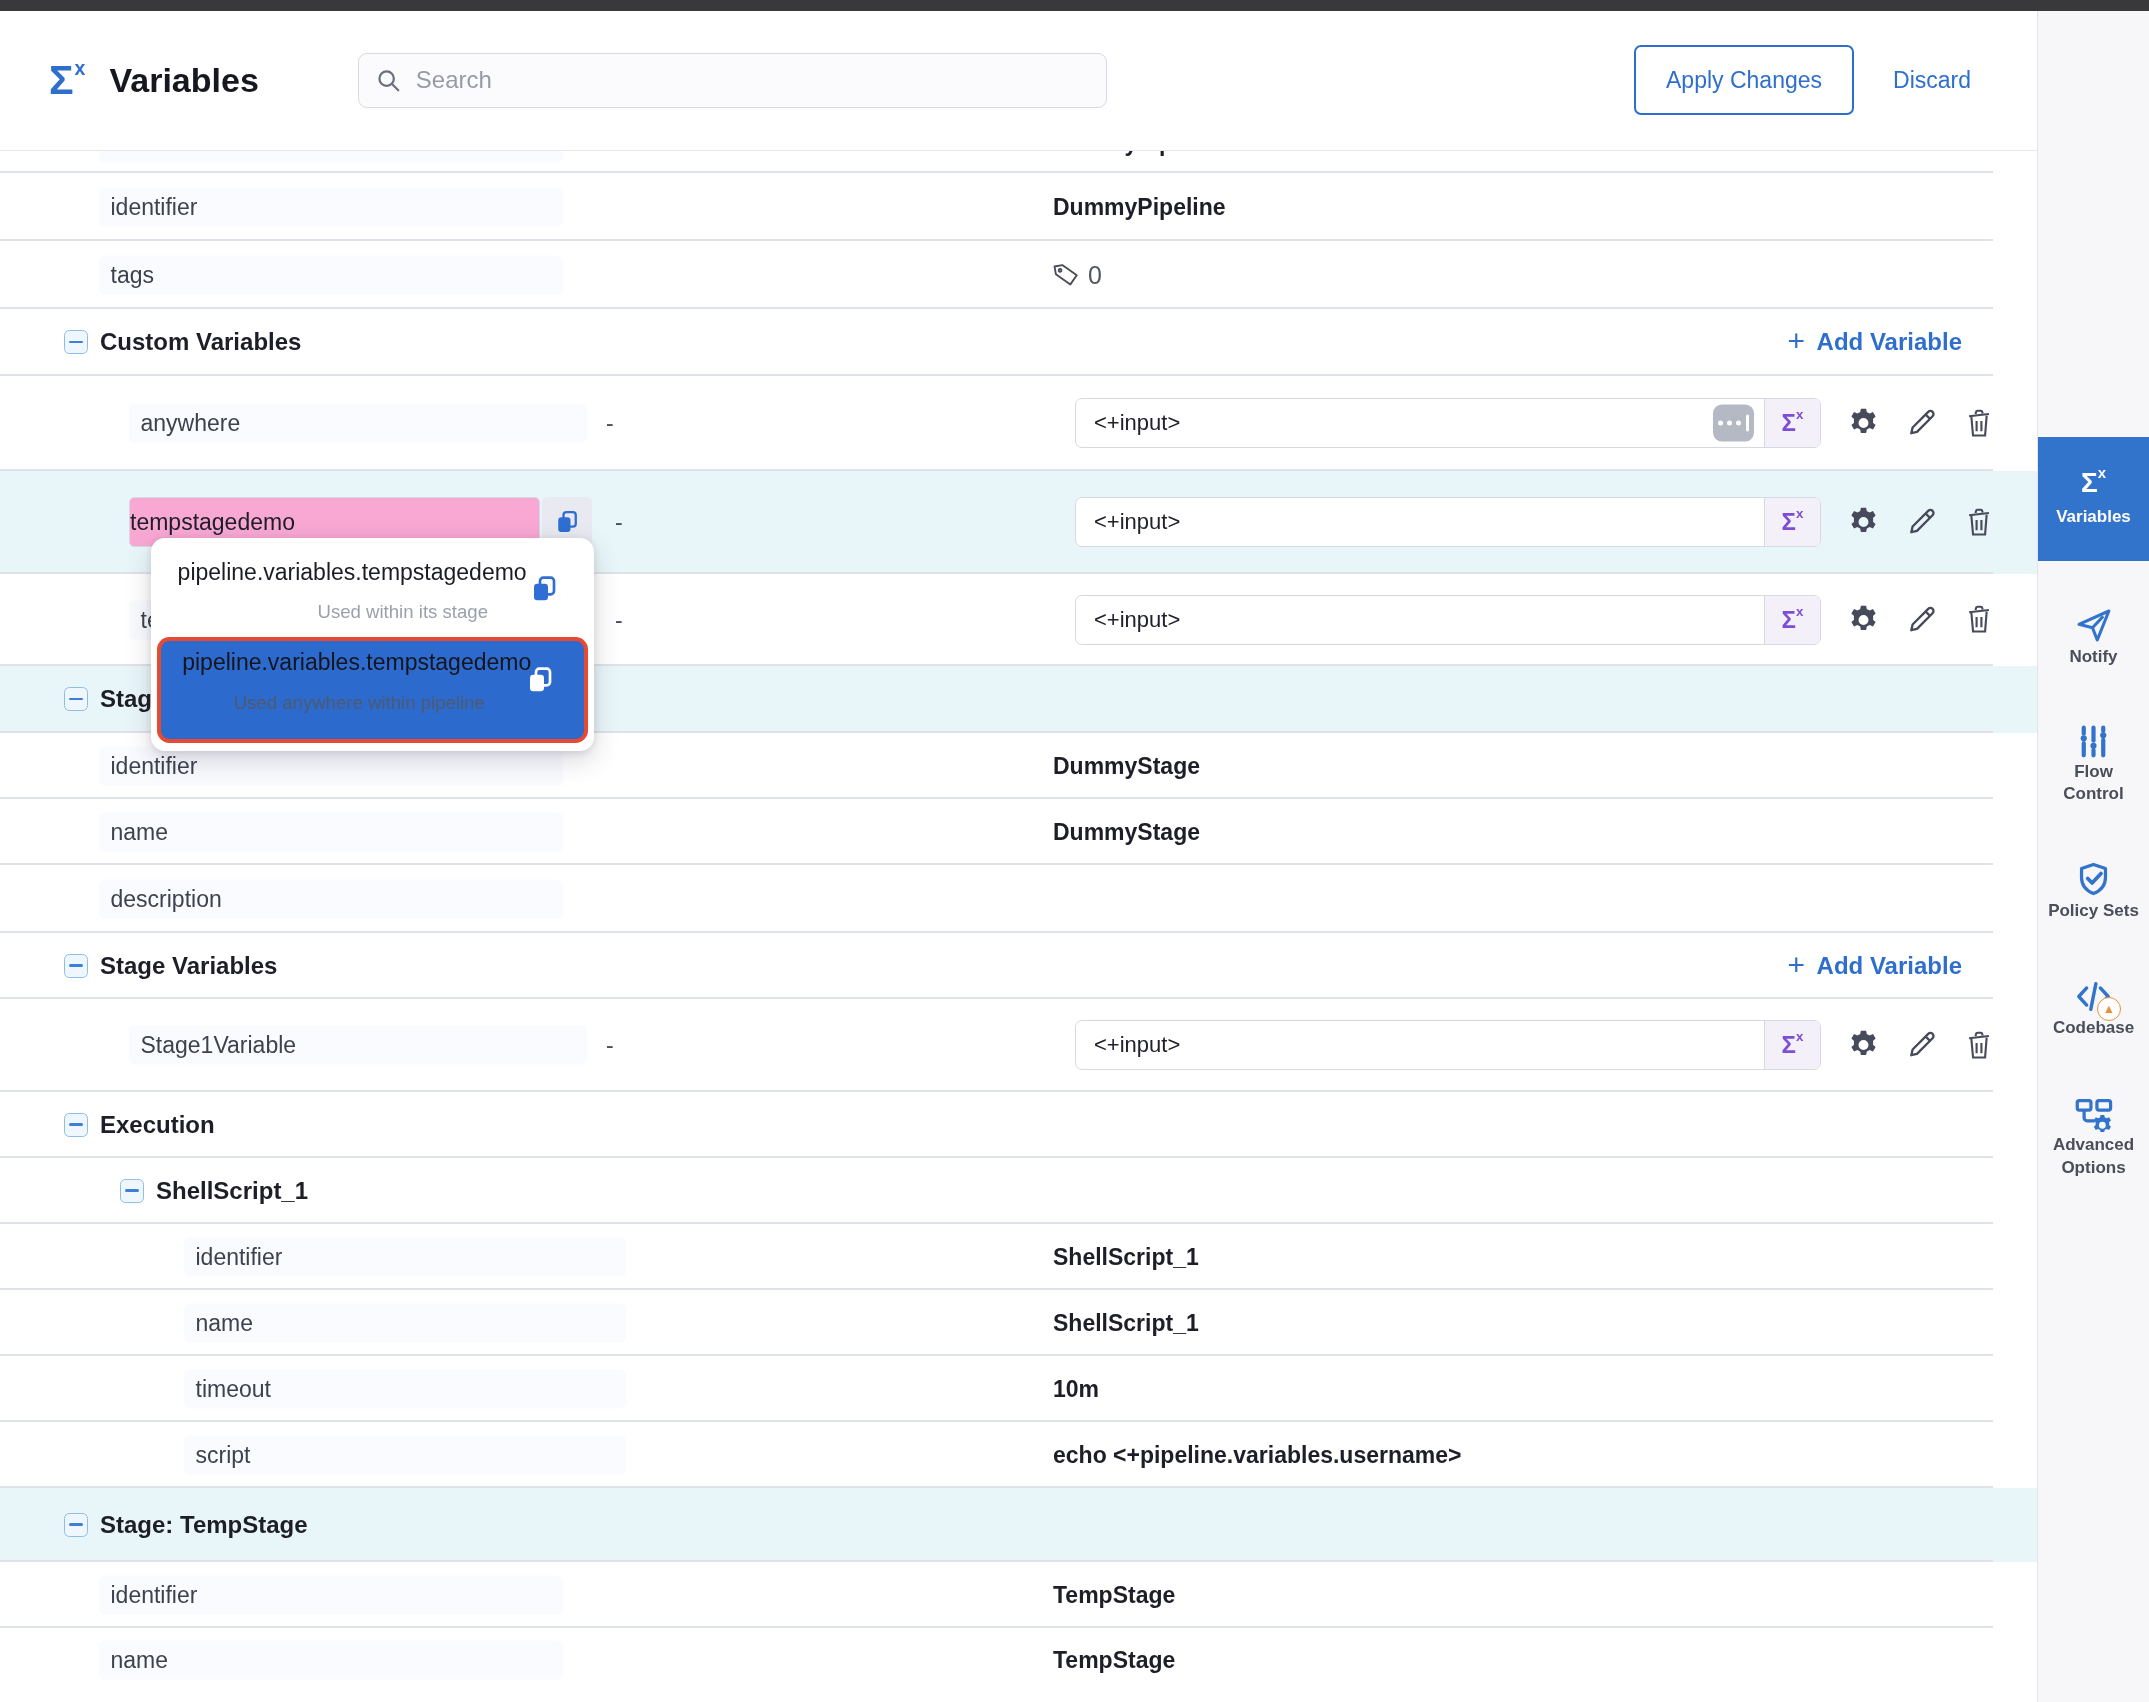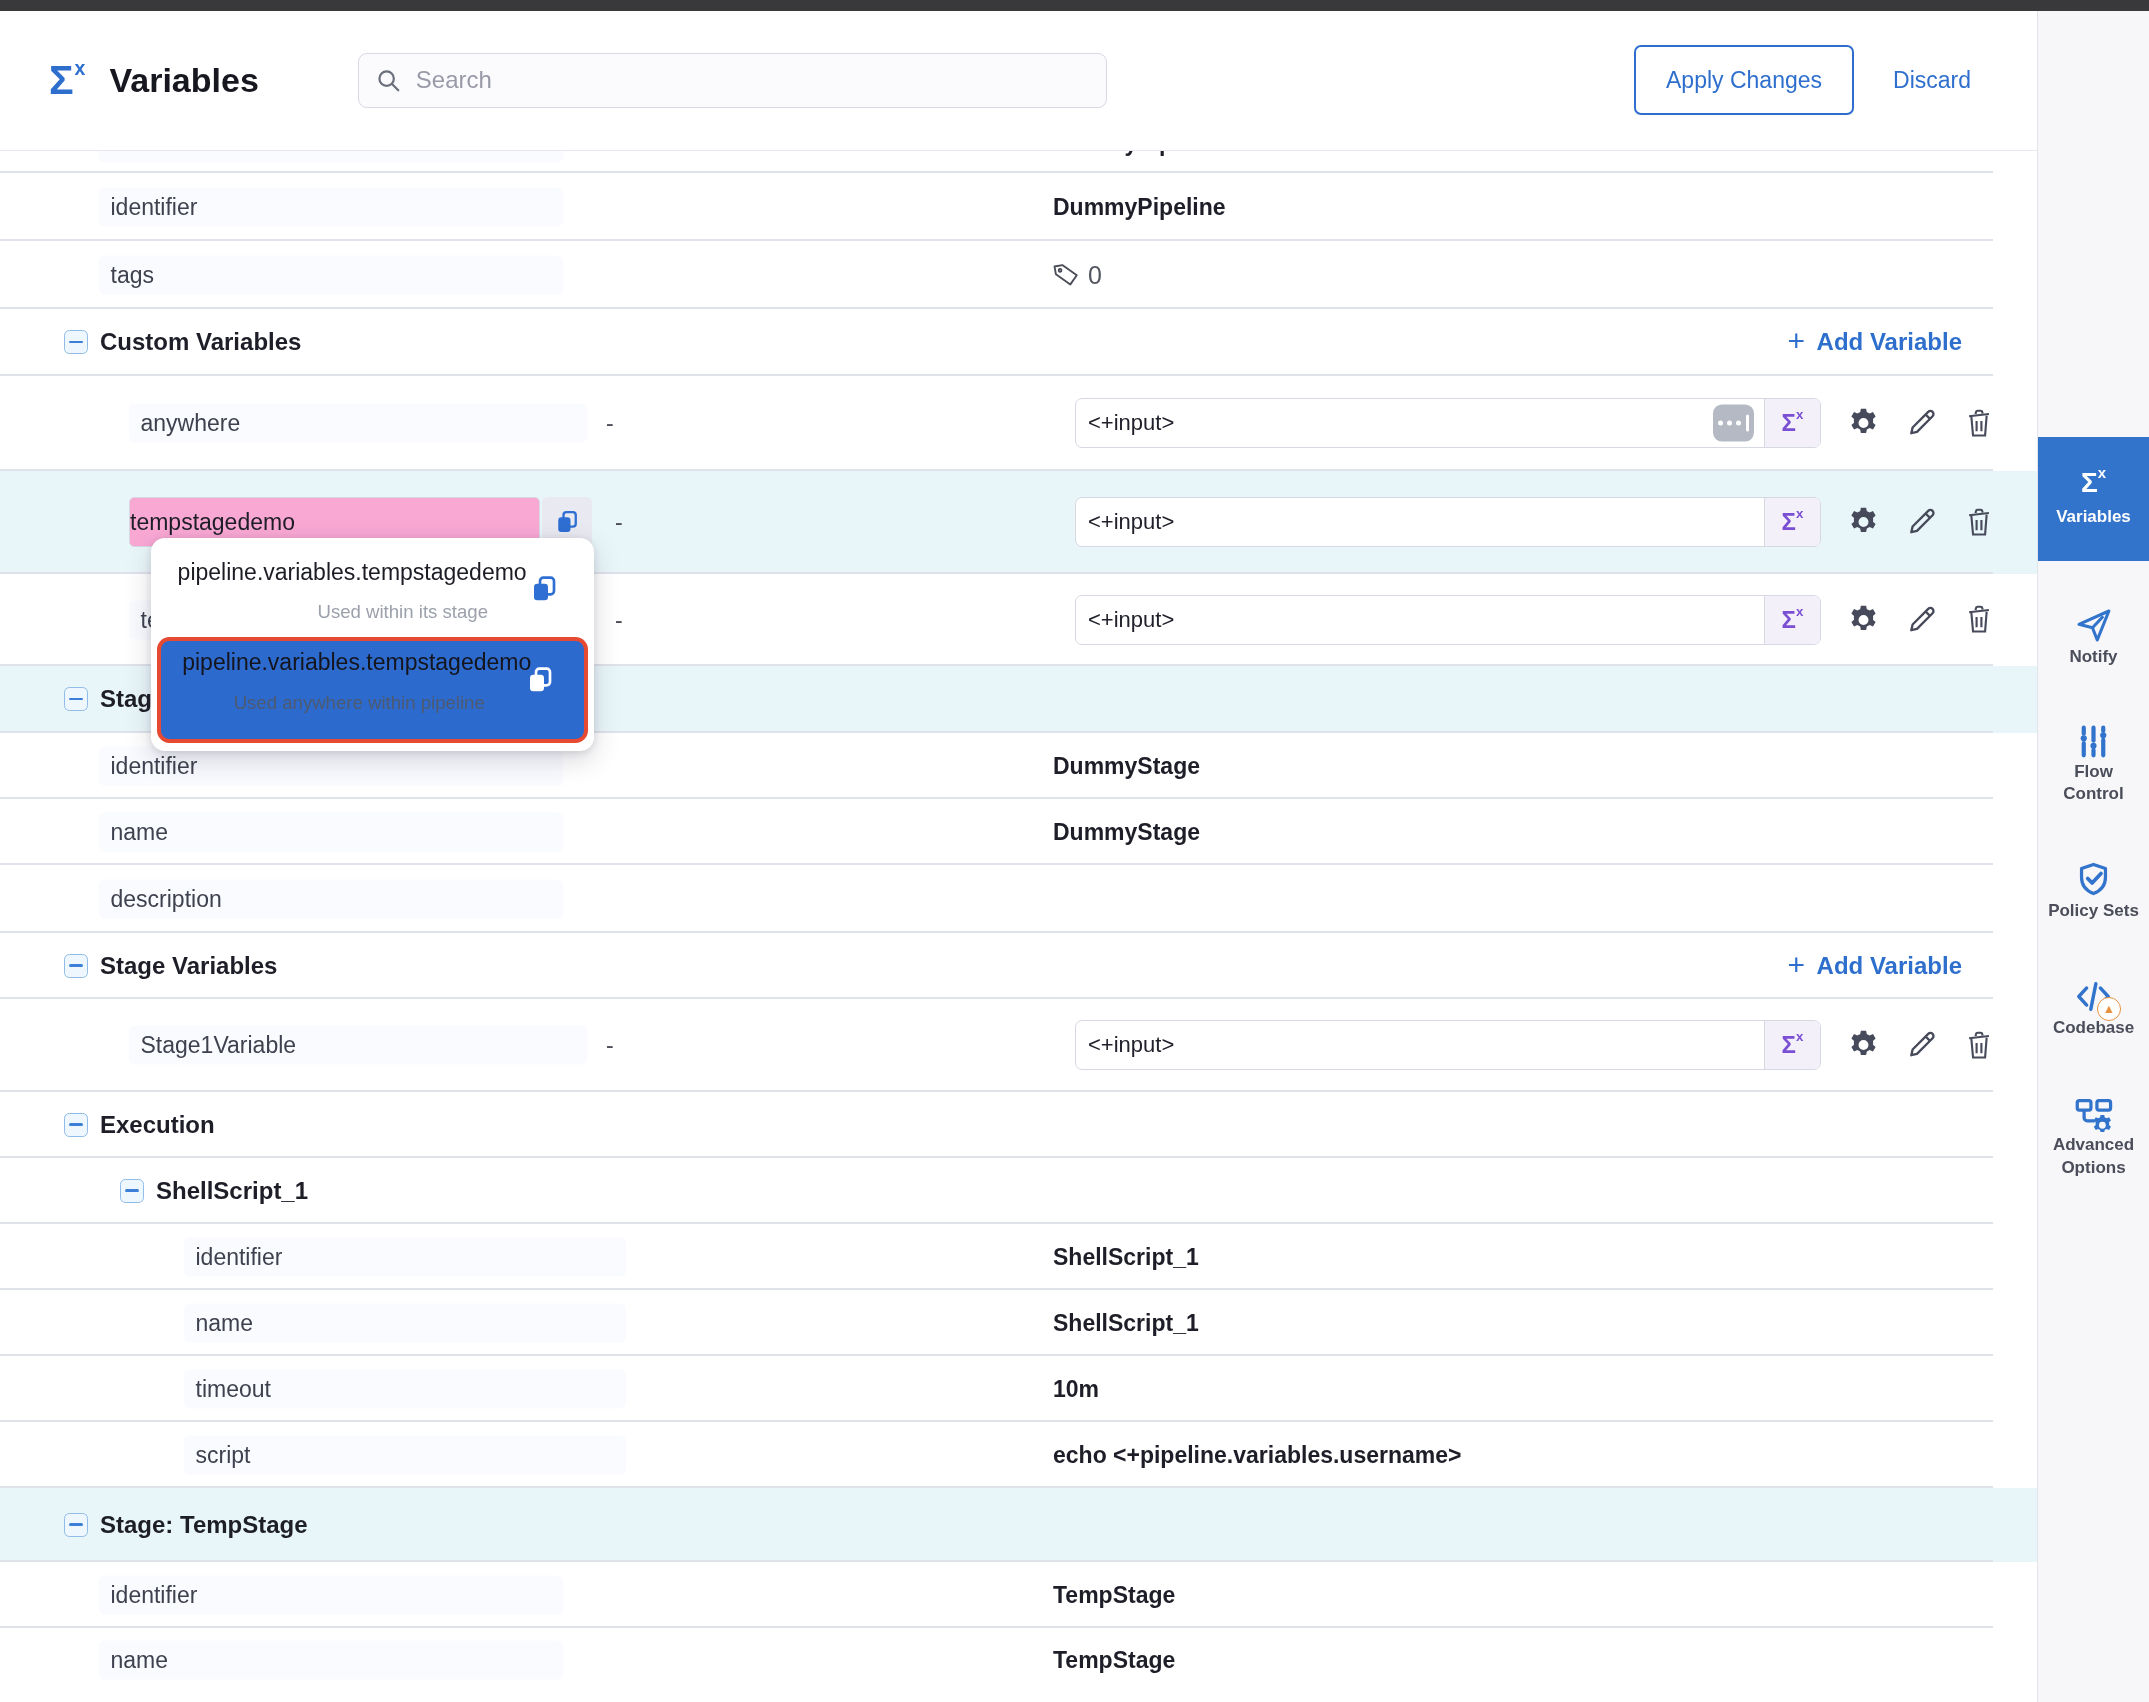"<+input>" .vinput { padding-left: 12px -> 18px }
